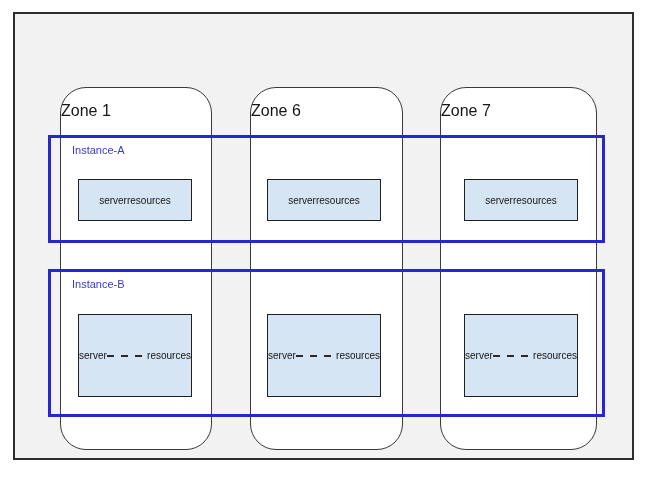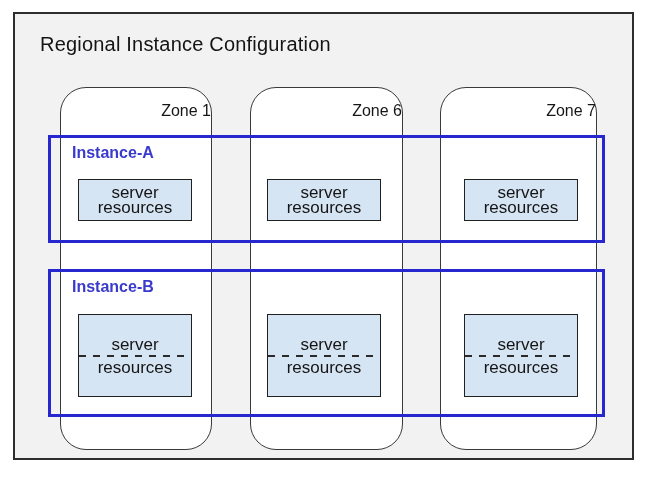"Regional Instance Configuration" div.region-title { html: <div>Regional Instance Configuration</div> -> none }
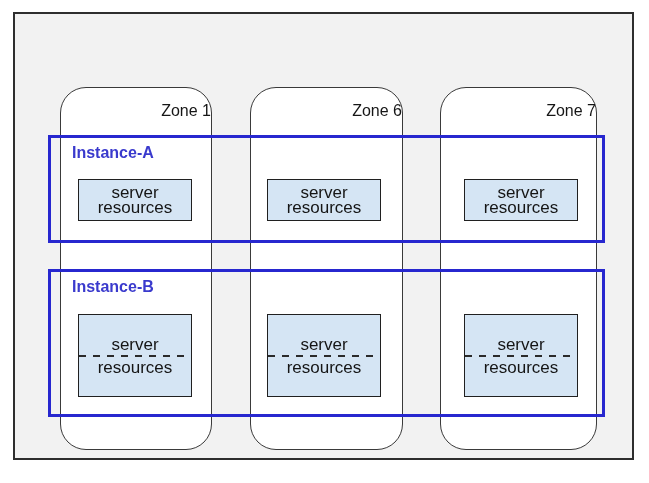"Zone 1" .zone-label { text-align: right -> left }
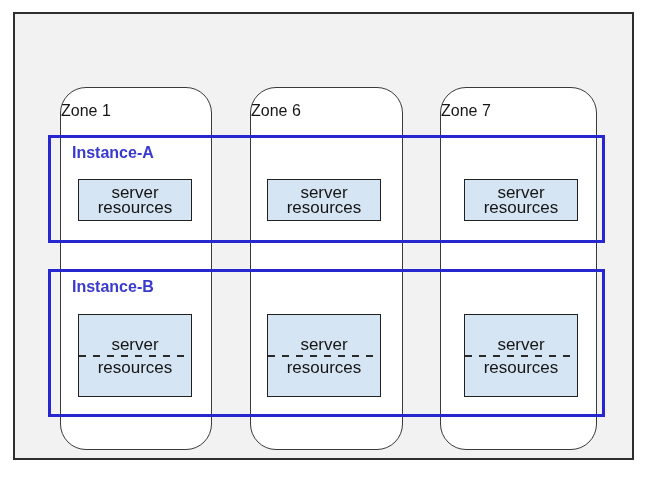"Instance-A" .instance-label { font-size: 16px -> 11px; font-weight: bold -> normal }
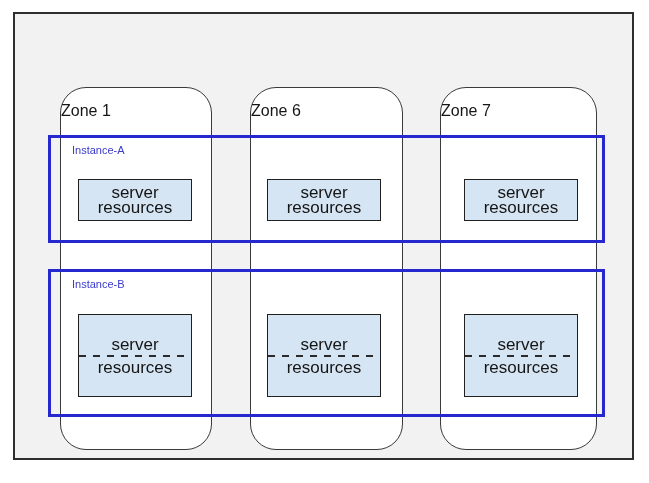"server" .server-box { flex-direction: column -> row; font-size: 17px -> 10px }
